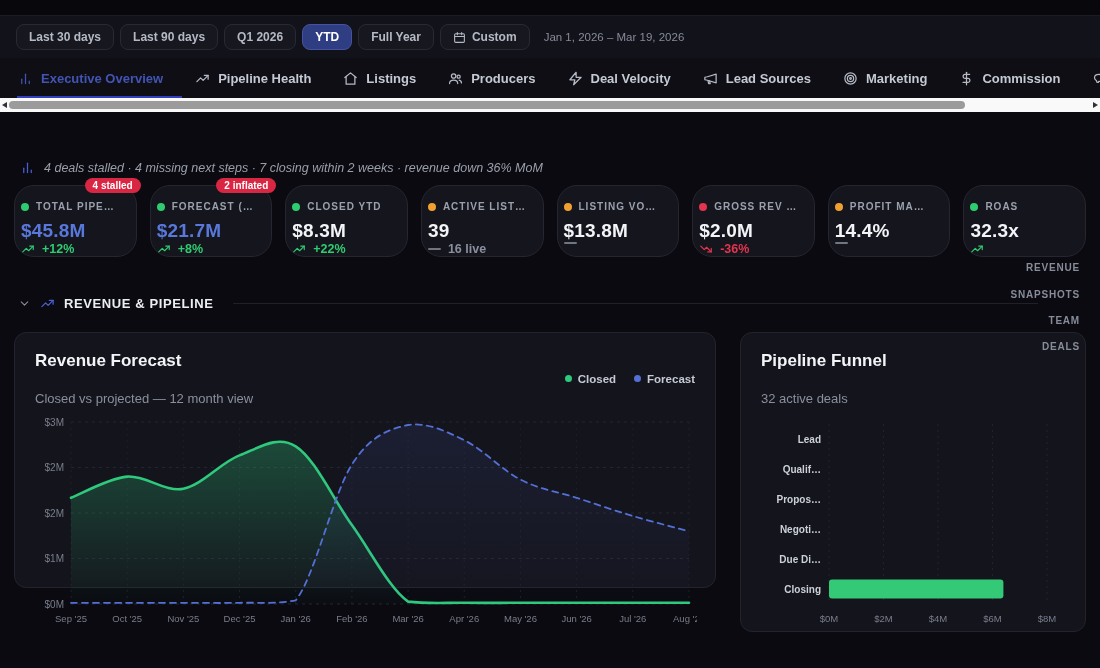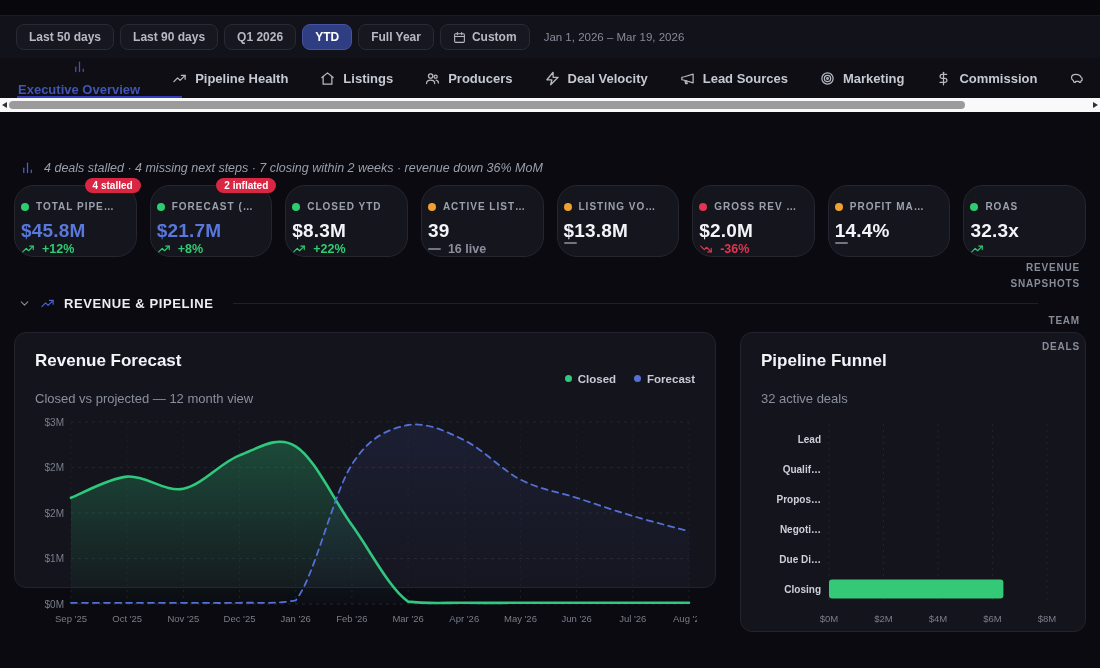"Last 50 days" button.range-btn { text: 50 -> 30 }
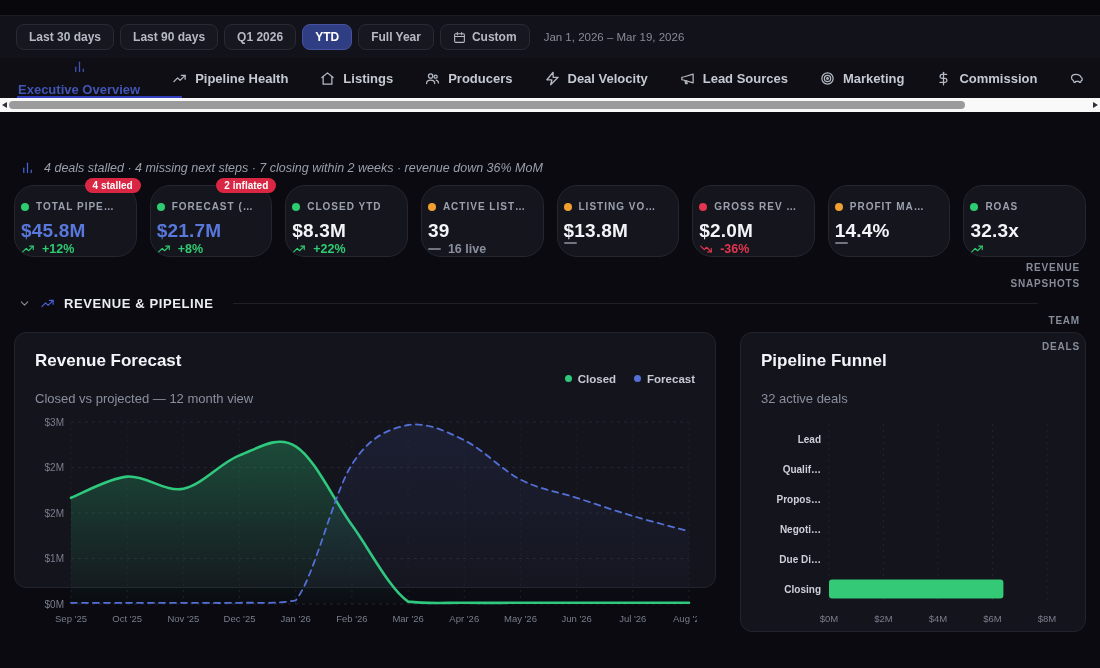"Executive Overview" .tab.active { flex-direction: column -> none }
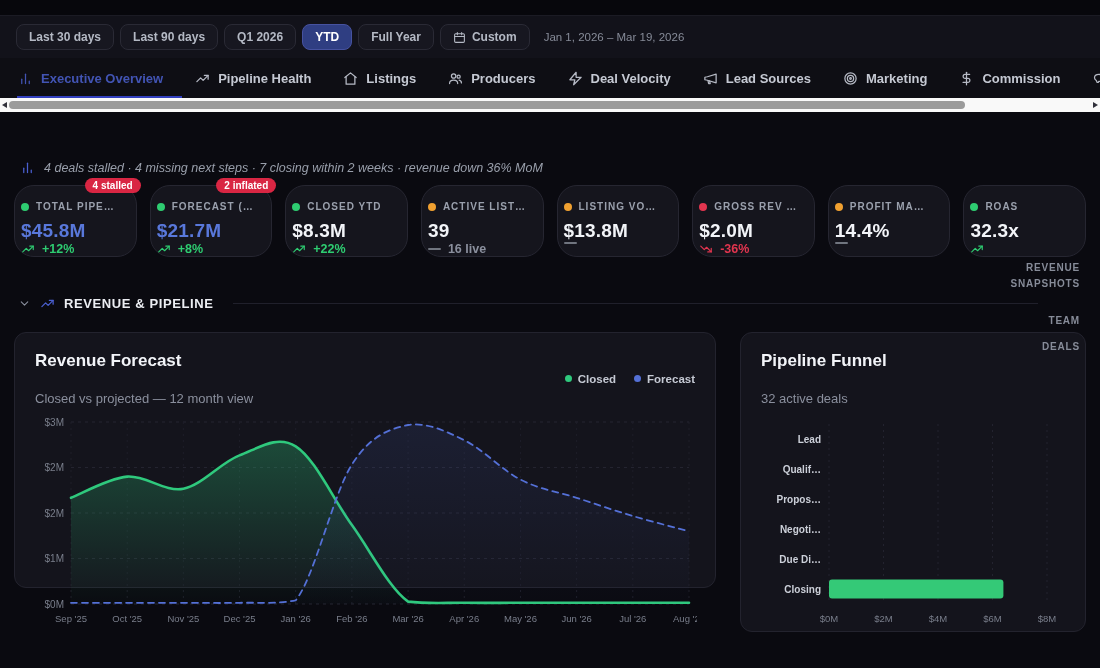"SNAPSHOTS" div.side-label { top: 278px -> 289px }
